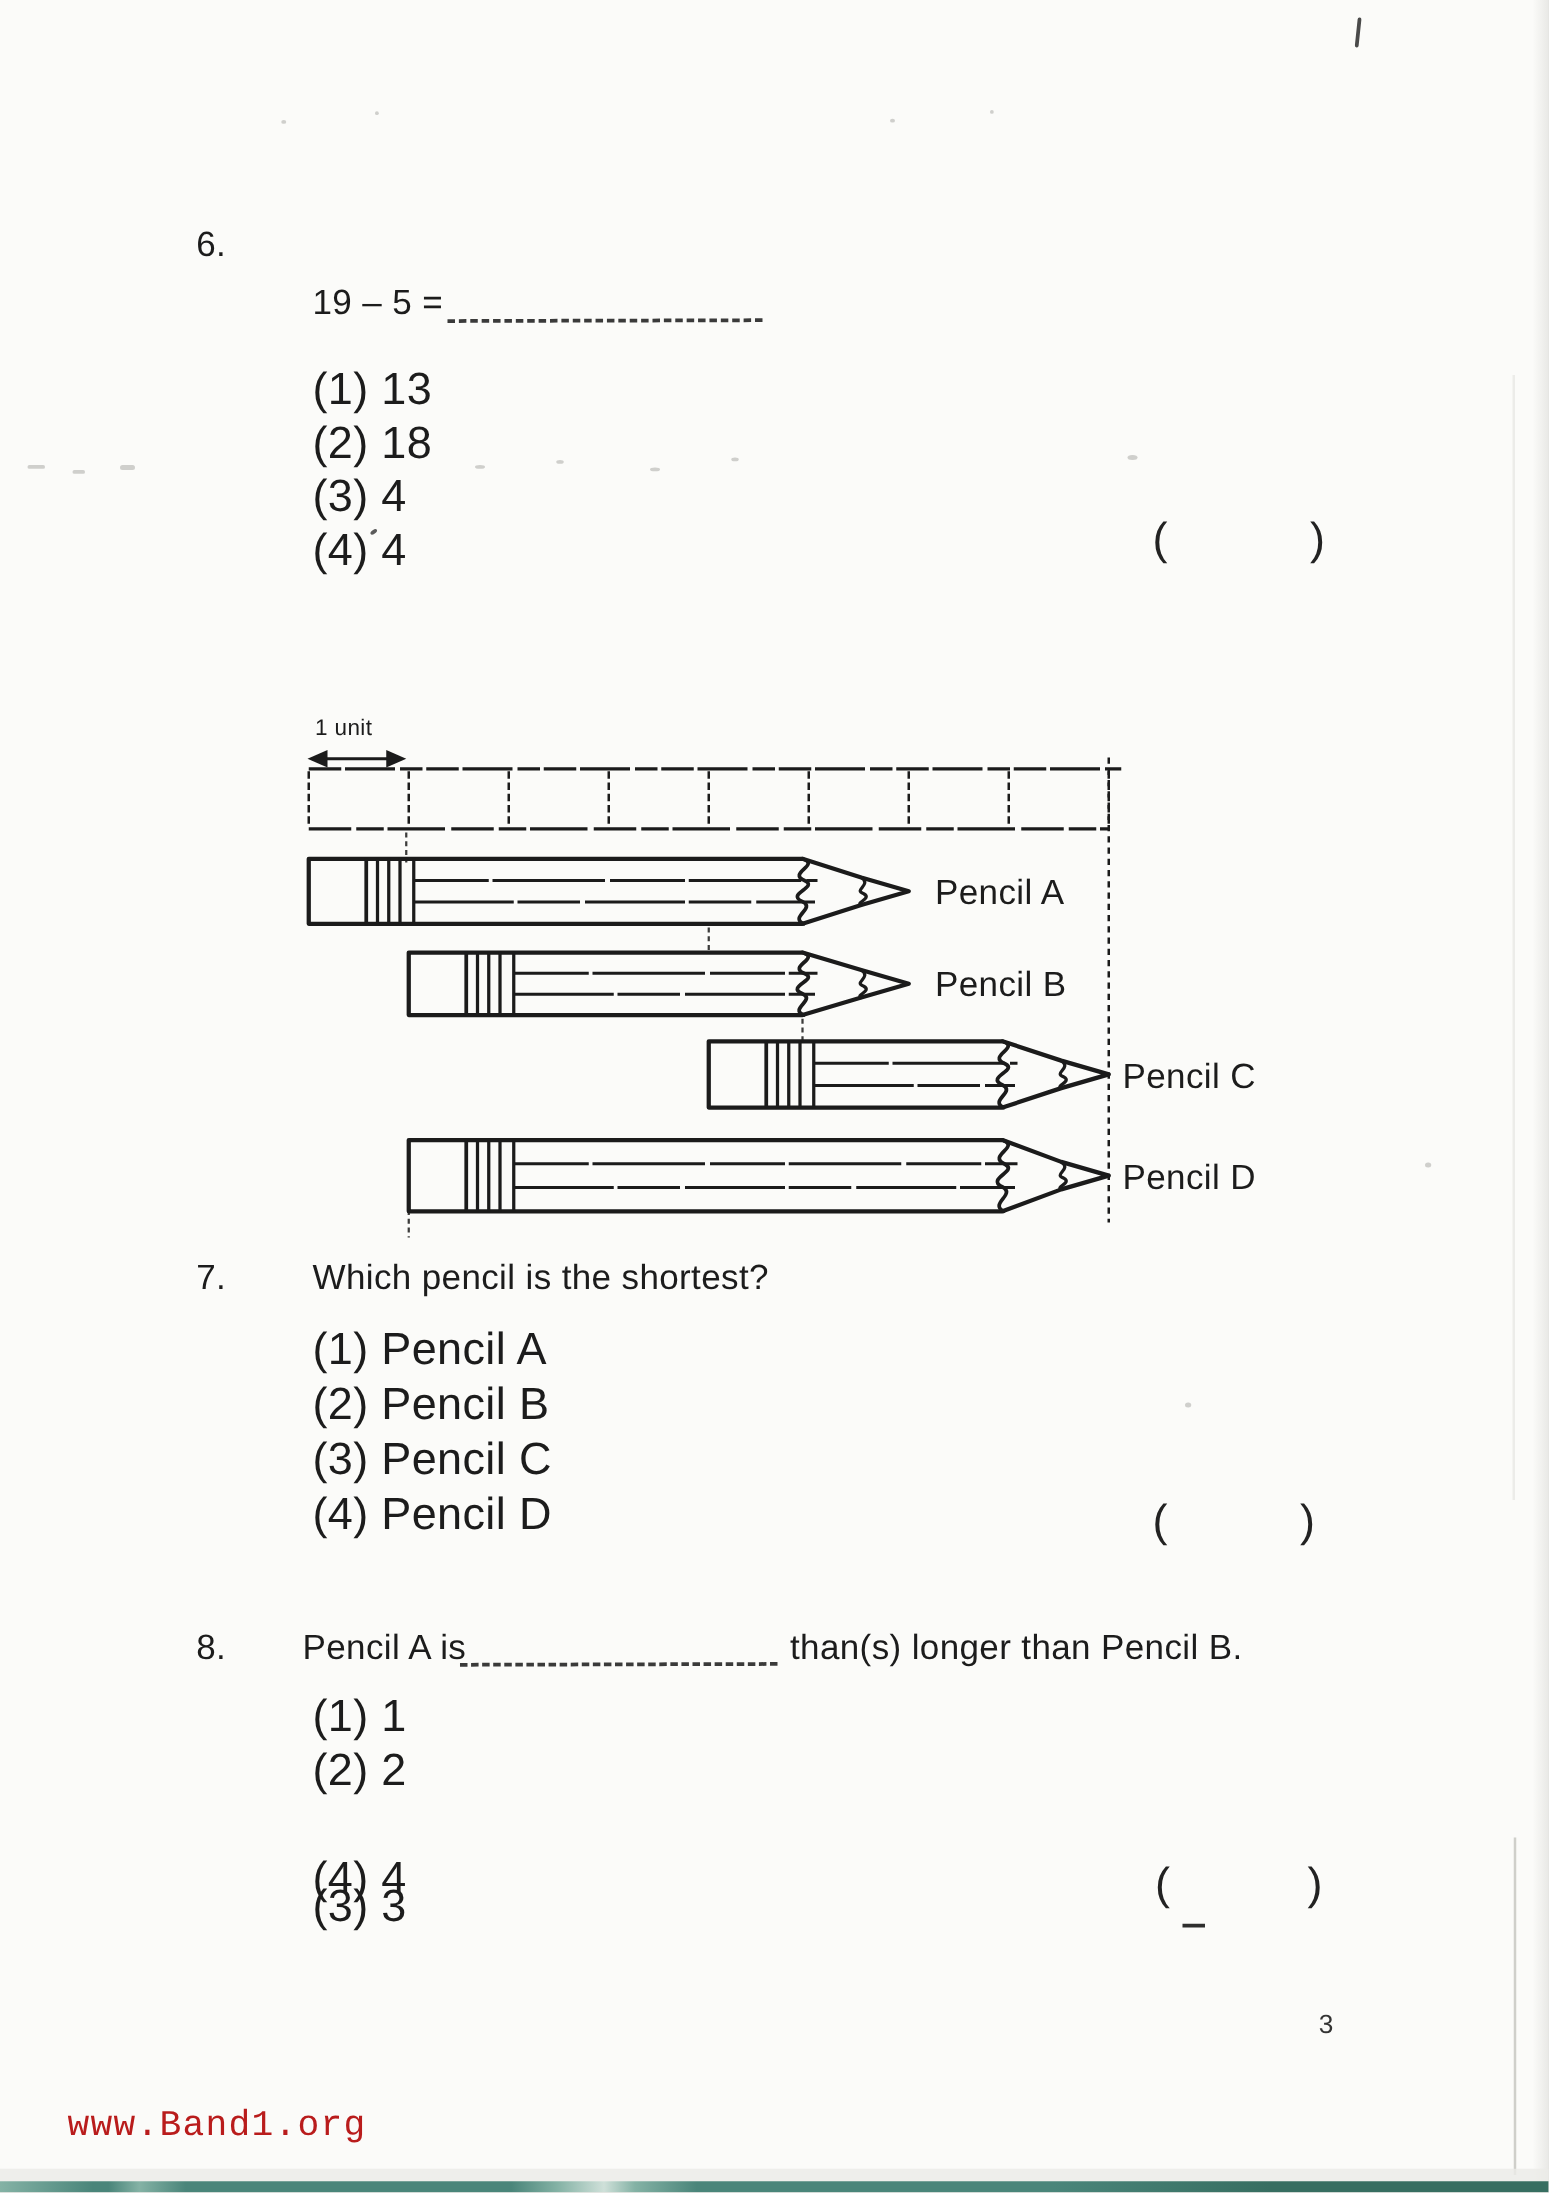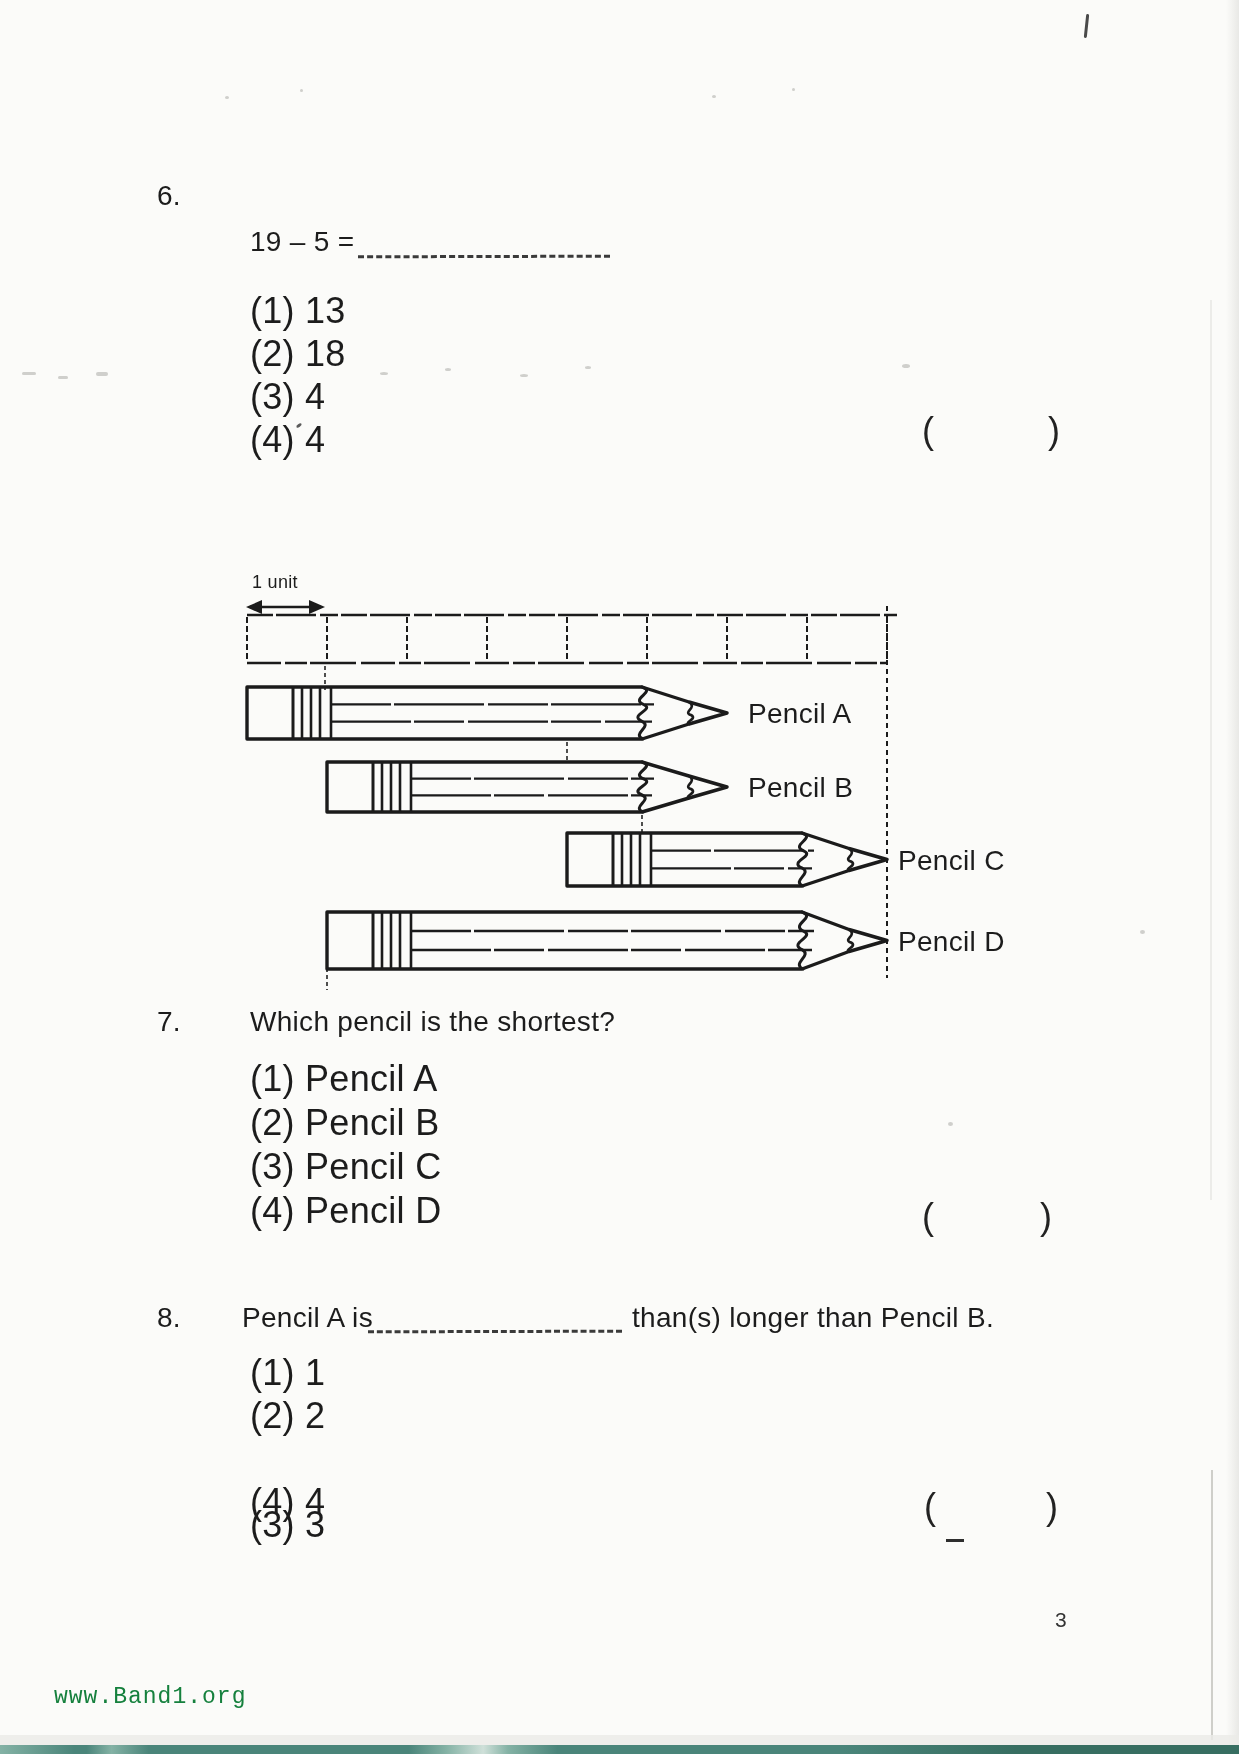"www.Band1.org" .footer { color: #15803d -> #b91c1c; font-size: 23px -> 29px }
